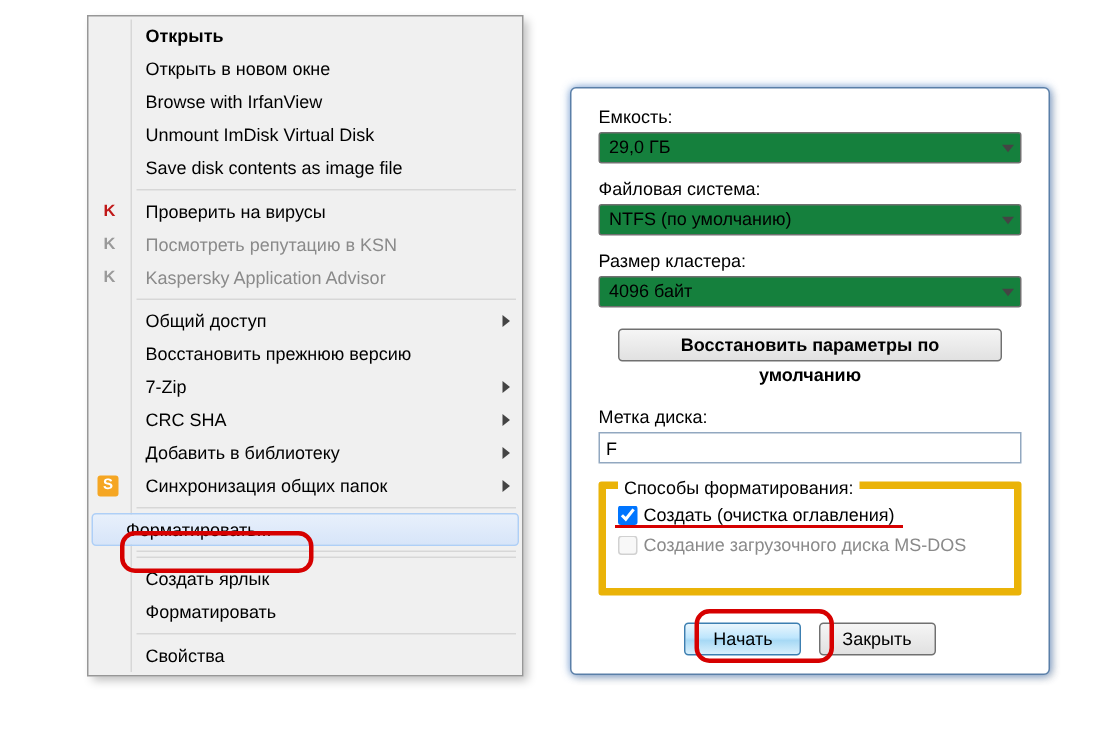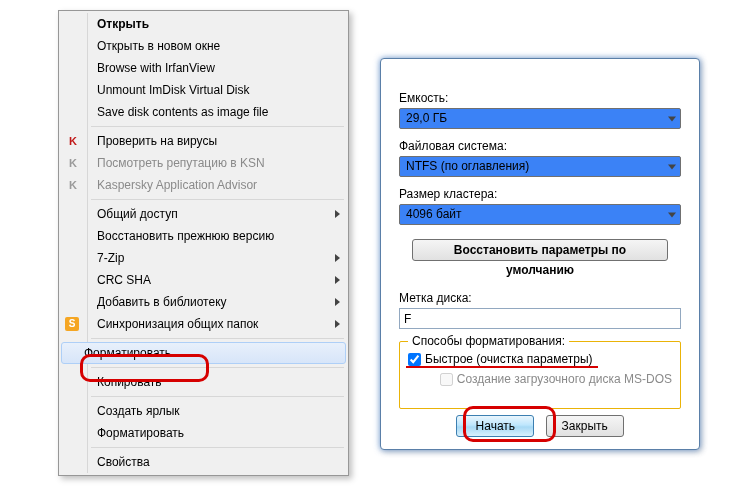"Емкость:" .dialog-body { padding: 26px 18px 0 18px -> 6px 18px 0 18px }
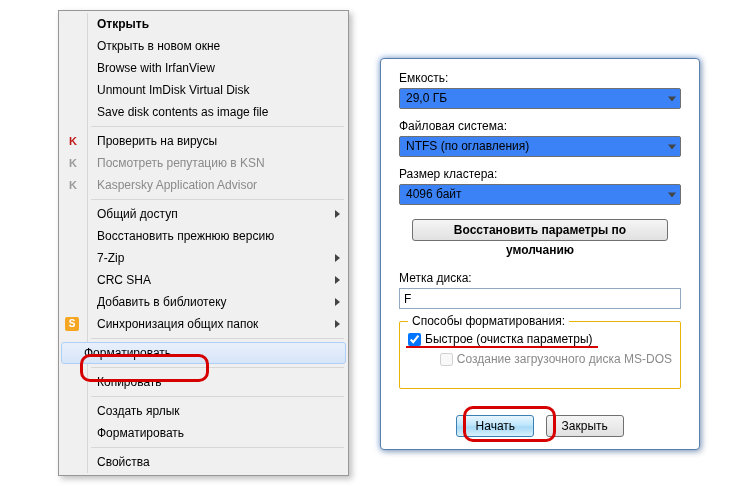"29,0 ГБ" .combo { background: #3b82f6 -> #15803d }
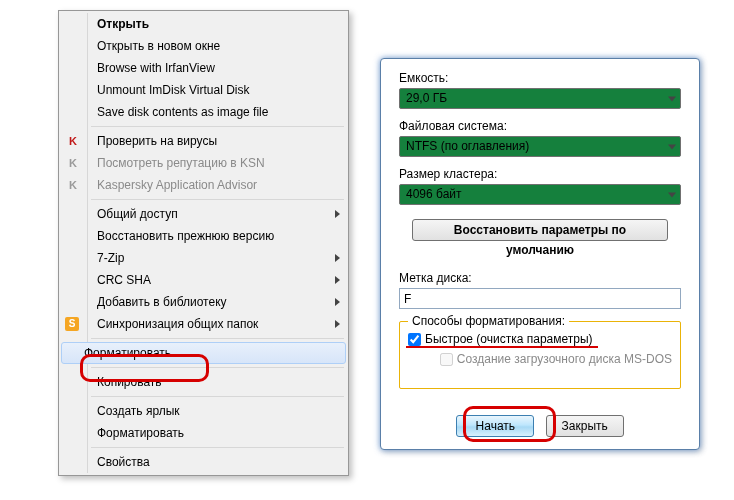"NTFS (по оглавления)" span { text: оглавления -> умолчанию }
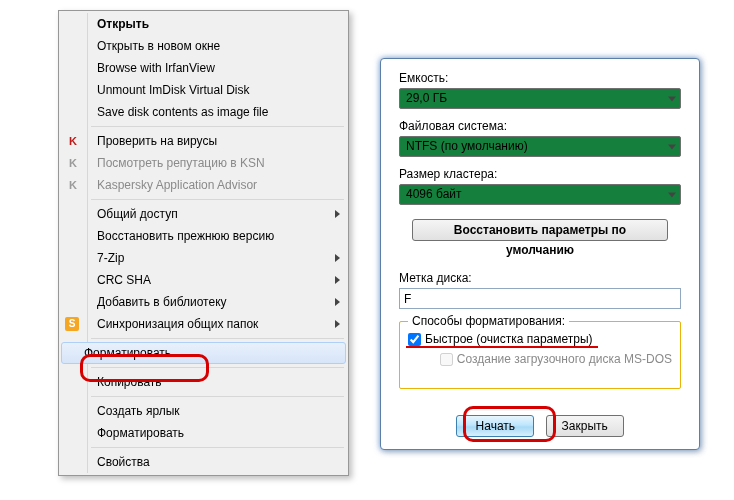"Способы форматирования:" .groupbox { border: 1px solid #eab308 -> 5px solid #eab308 }
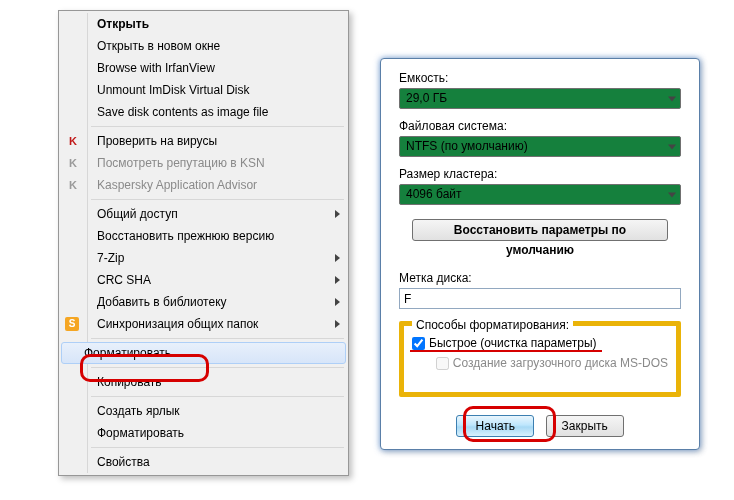"Быстрое (очистка параметры)" span { text: Быстрое (очистка параметры -> Создать (очистка оглавления }
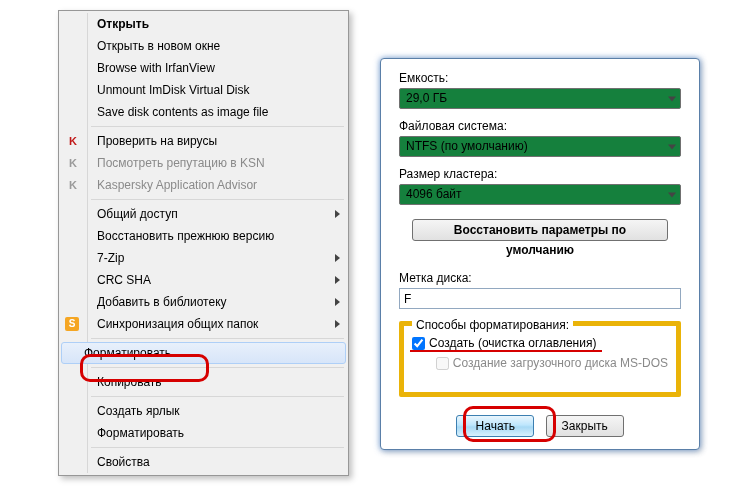"Создание загрузочного диска MS-DOS" .chk.disabled { justify-content: flex-end -> none }
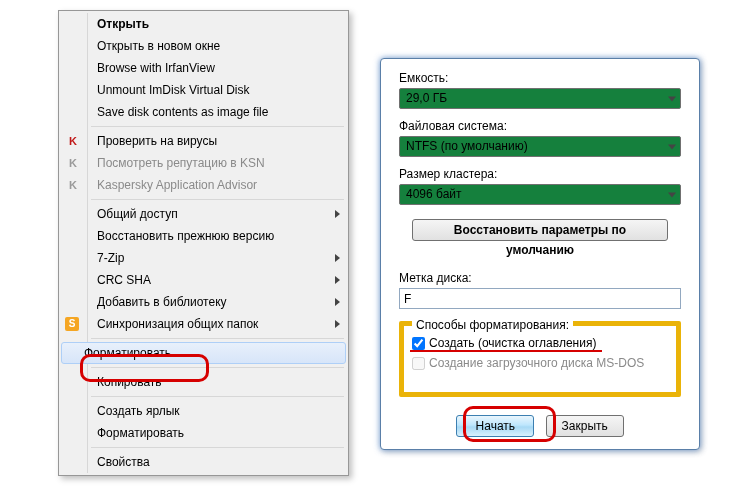"Копировать" div.menu-item { html: <div><span>Копировать</span></div> -> none }
